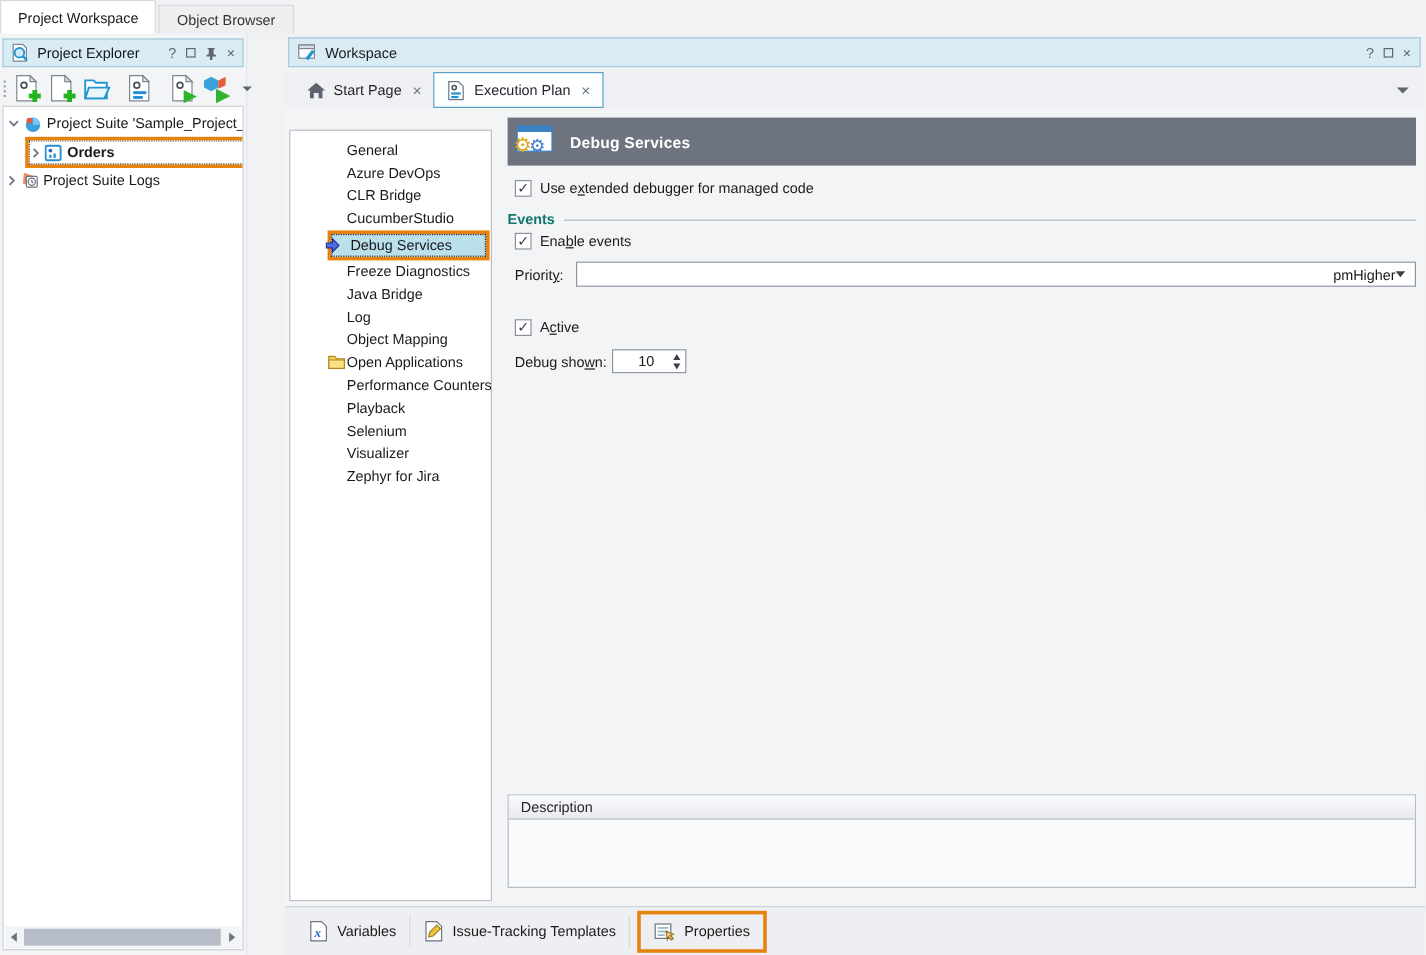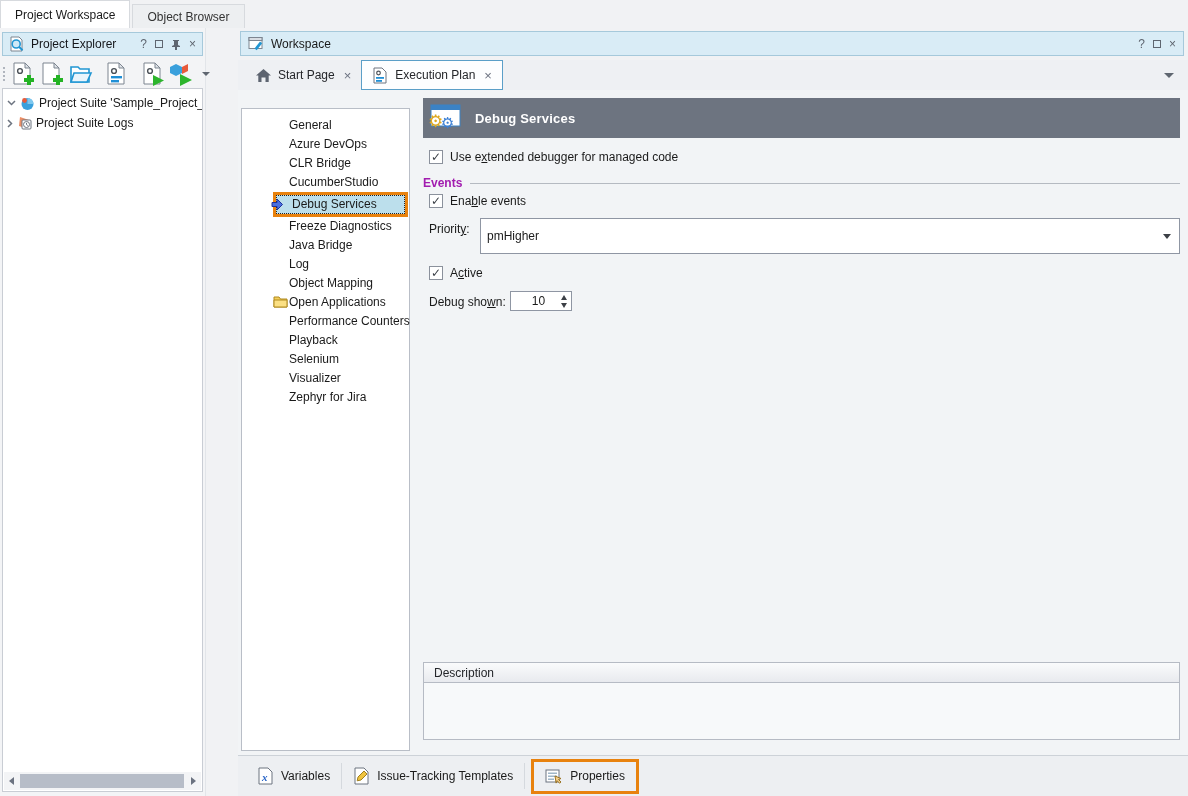"Orders" div.orders-wrap { html: none -> <div> <div> <span> <svg> <polyline></polyline> </svg> </span> <span> <svg> <rect></rect> <circle></circle> <rect></rect> <rect></rect> </svg> </span> <span>Orders</span> </div> </div> }
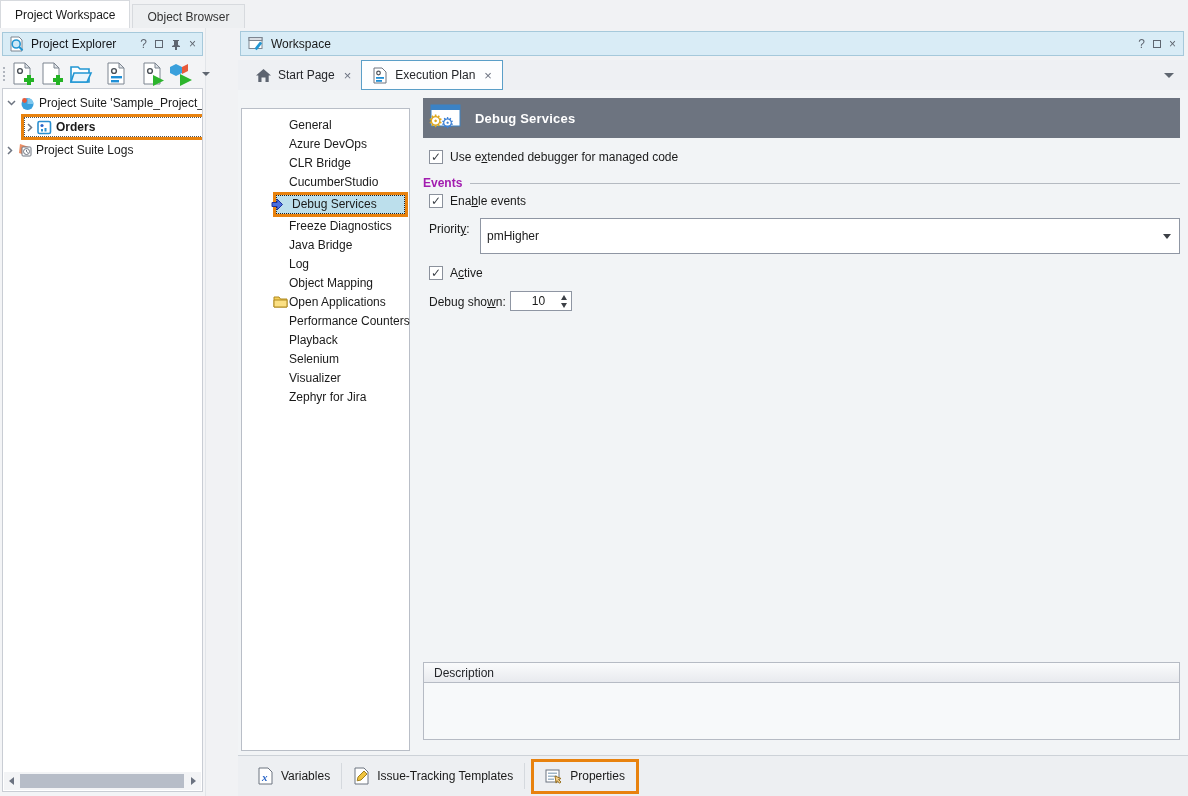"Events" .group .gt { color: #a21caf -> #0f766e }
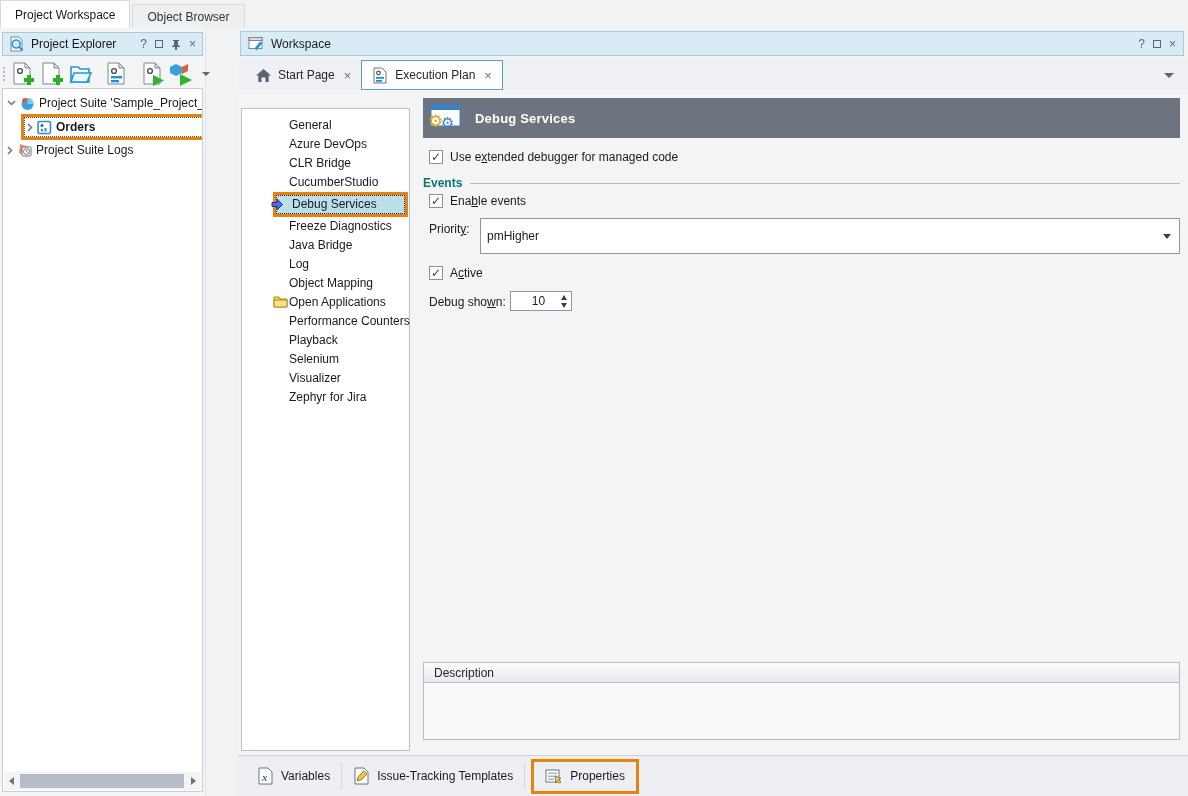"pmHigher" .combo { height: 36px -> 21px; text-align: none -> right }
